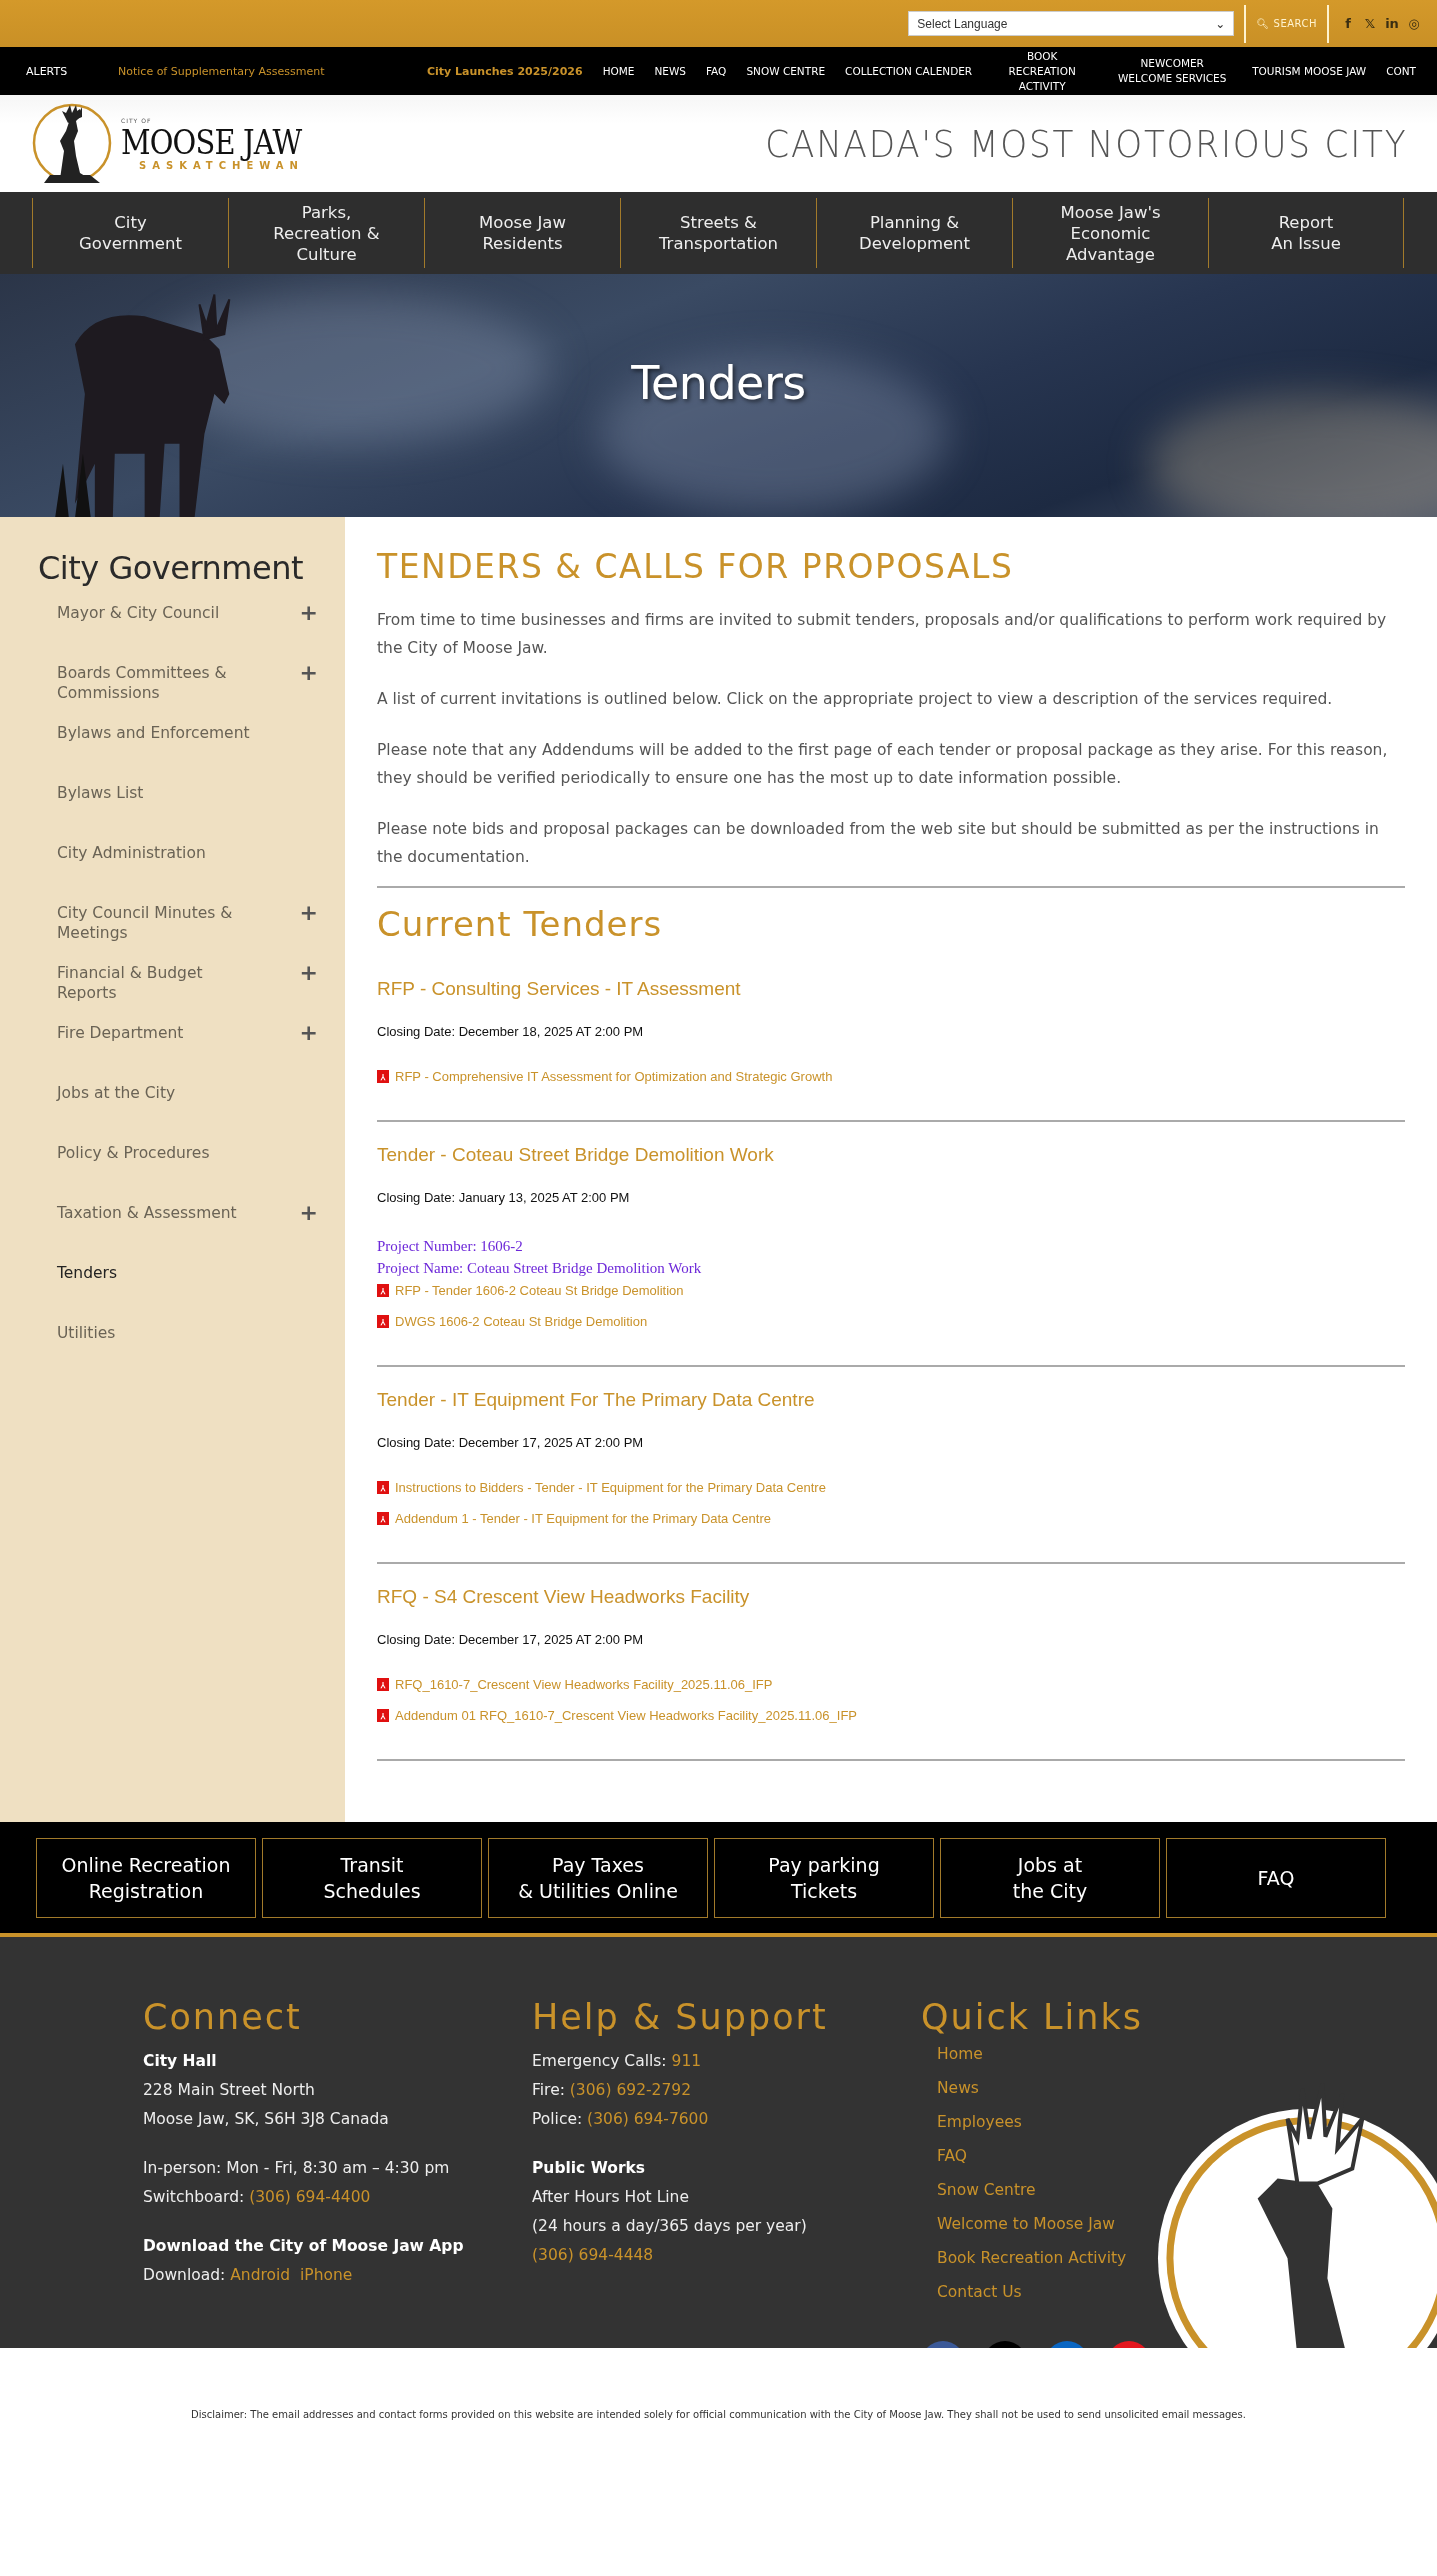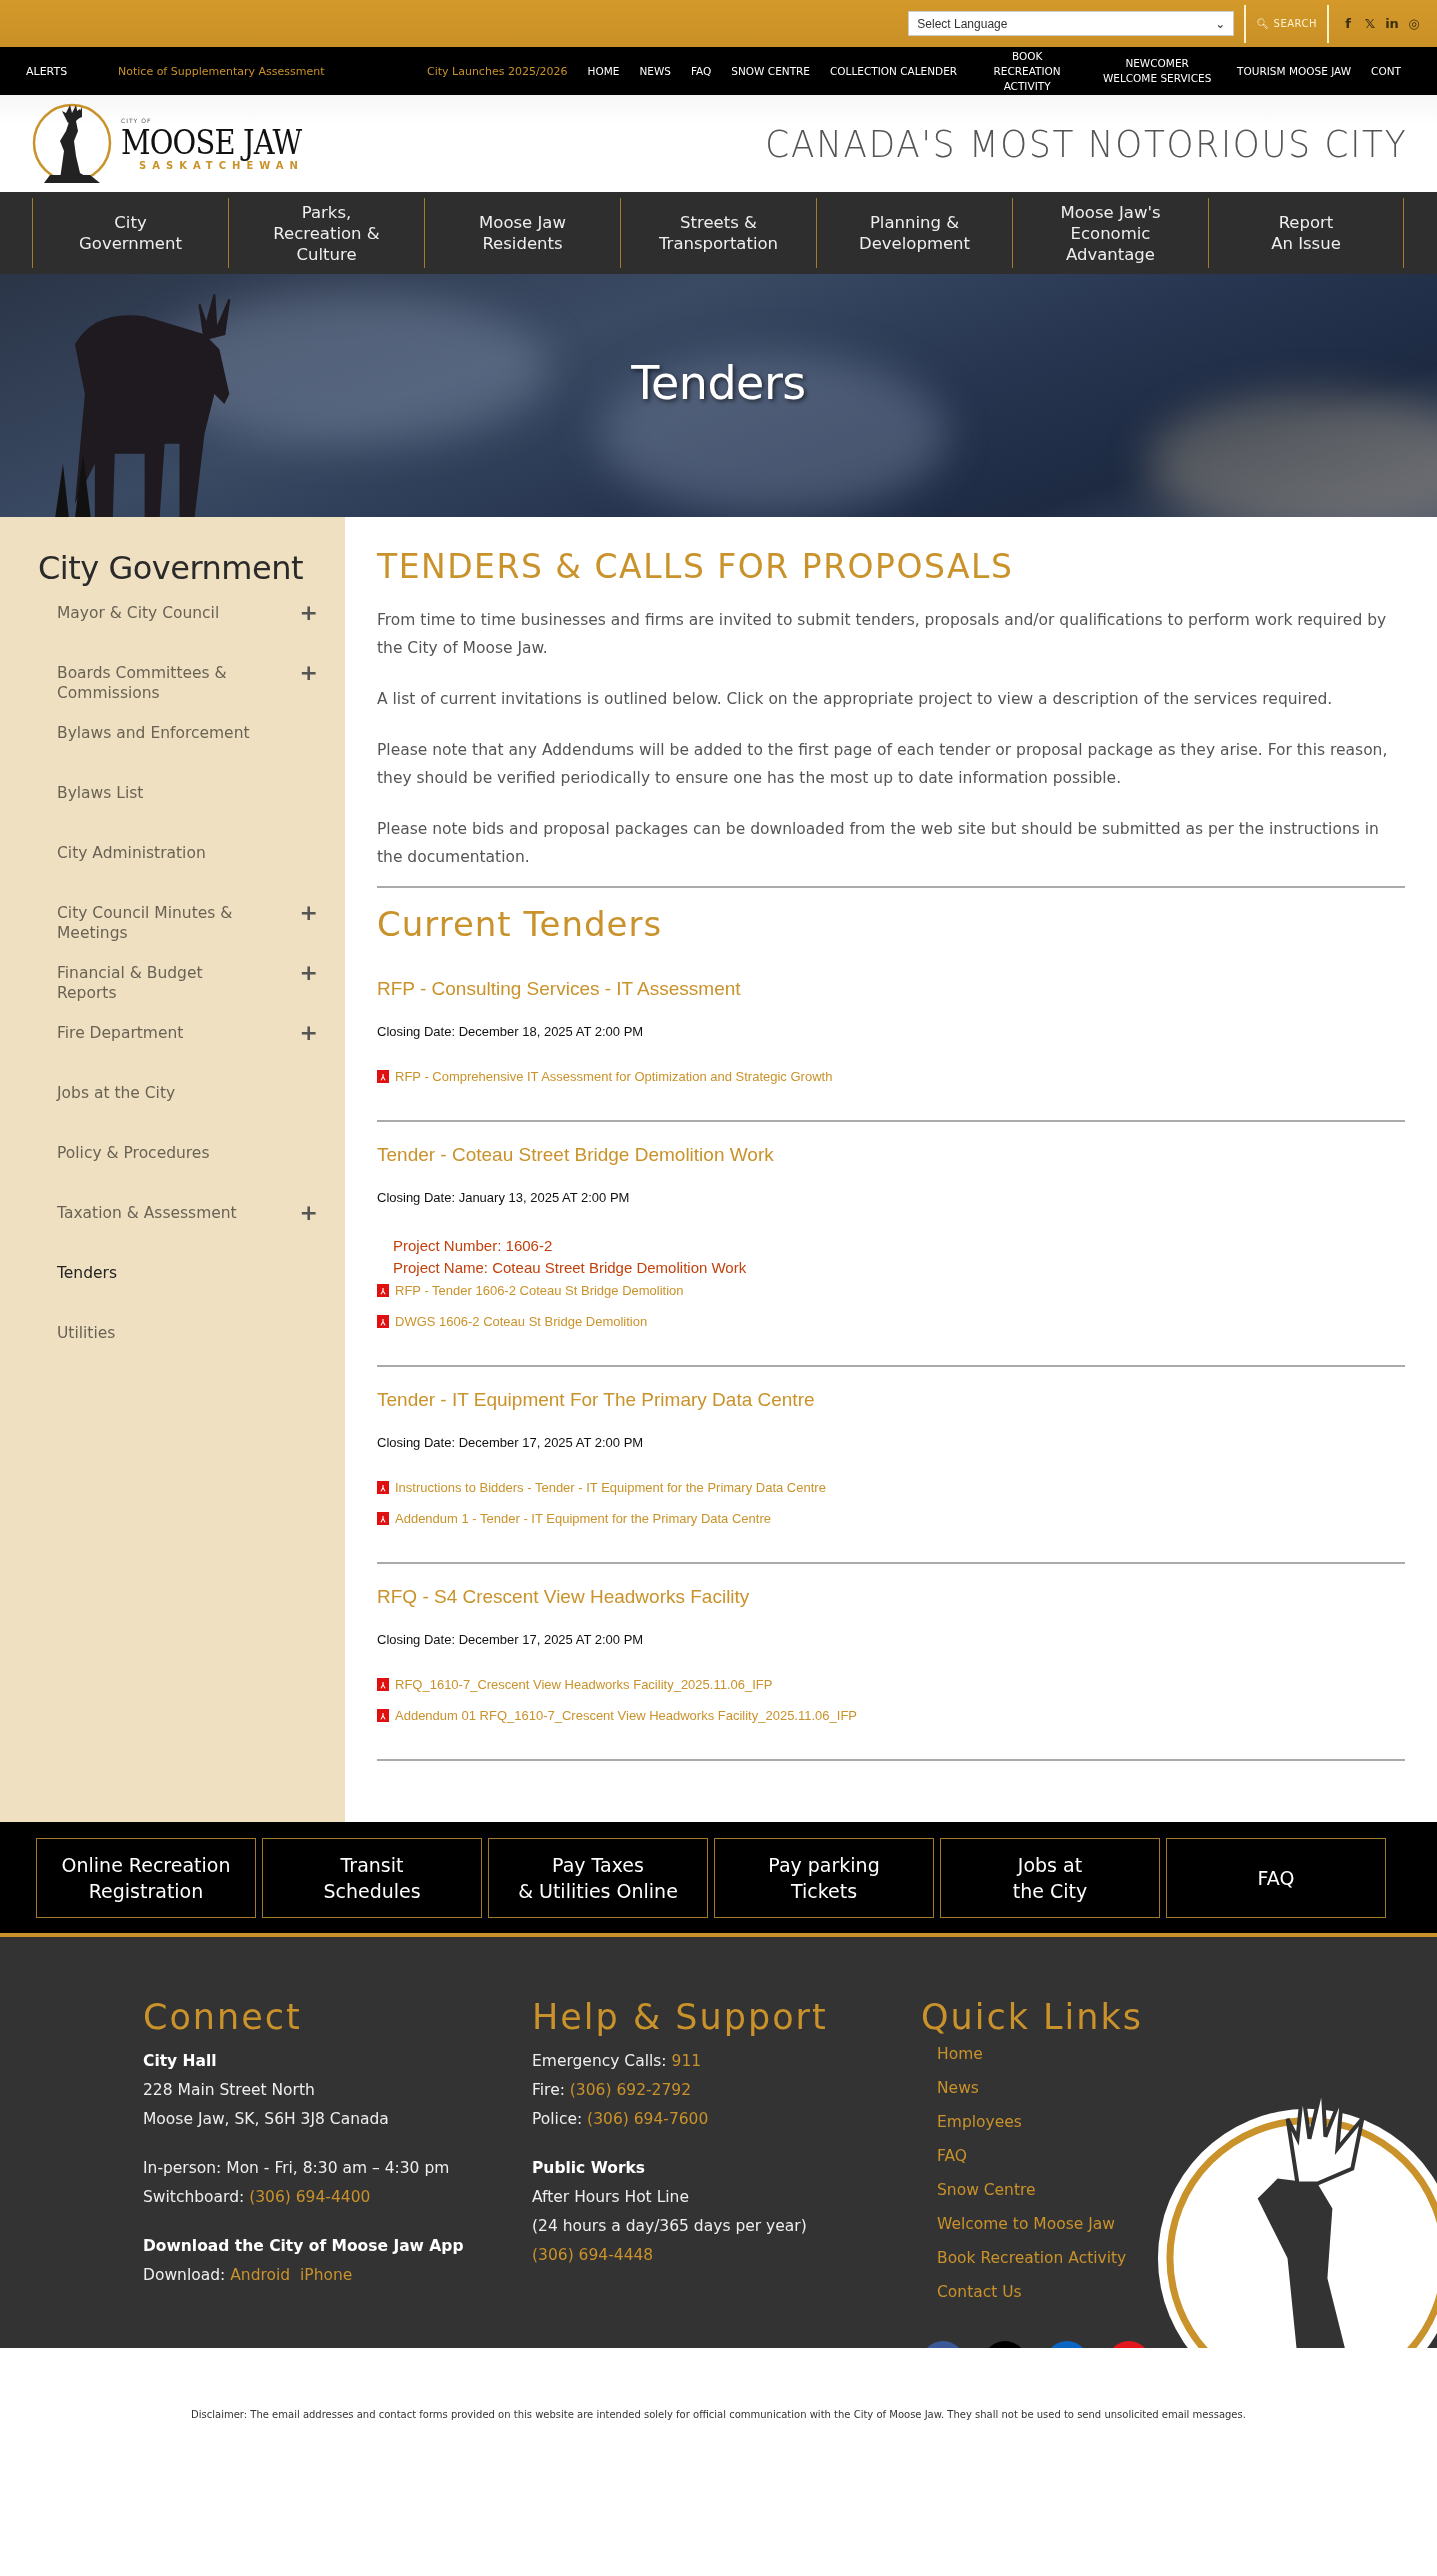"City Launches 2025/2026" .secbar .alert2 { font-weight: none -> bold }
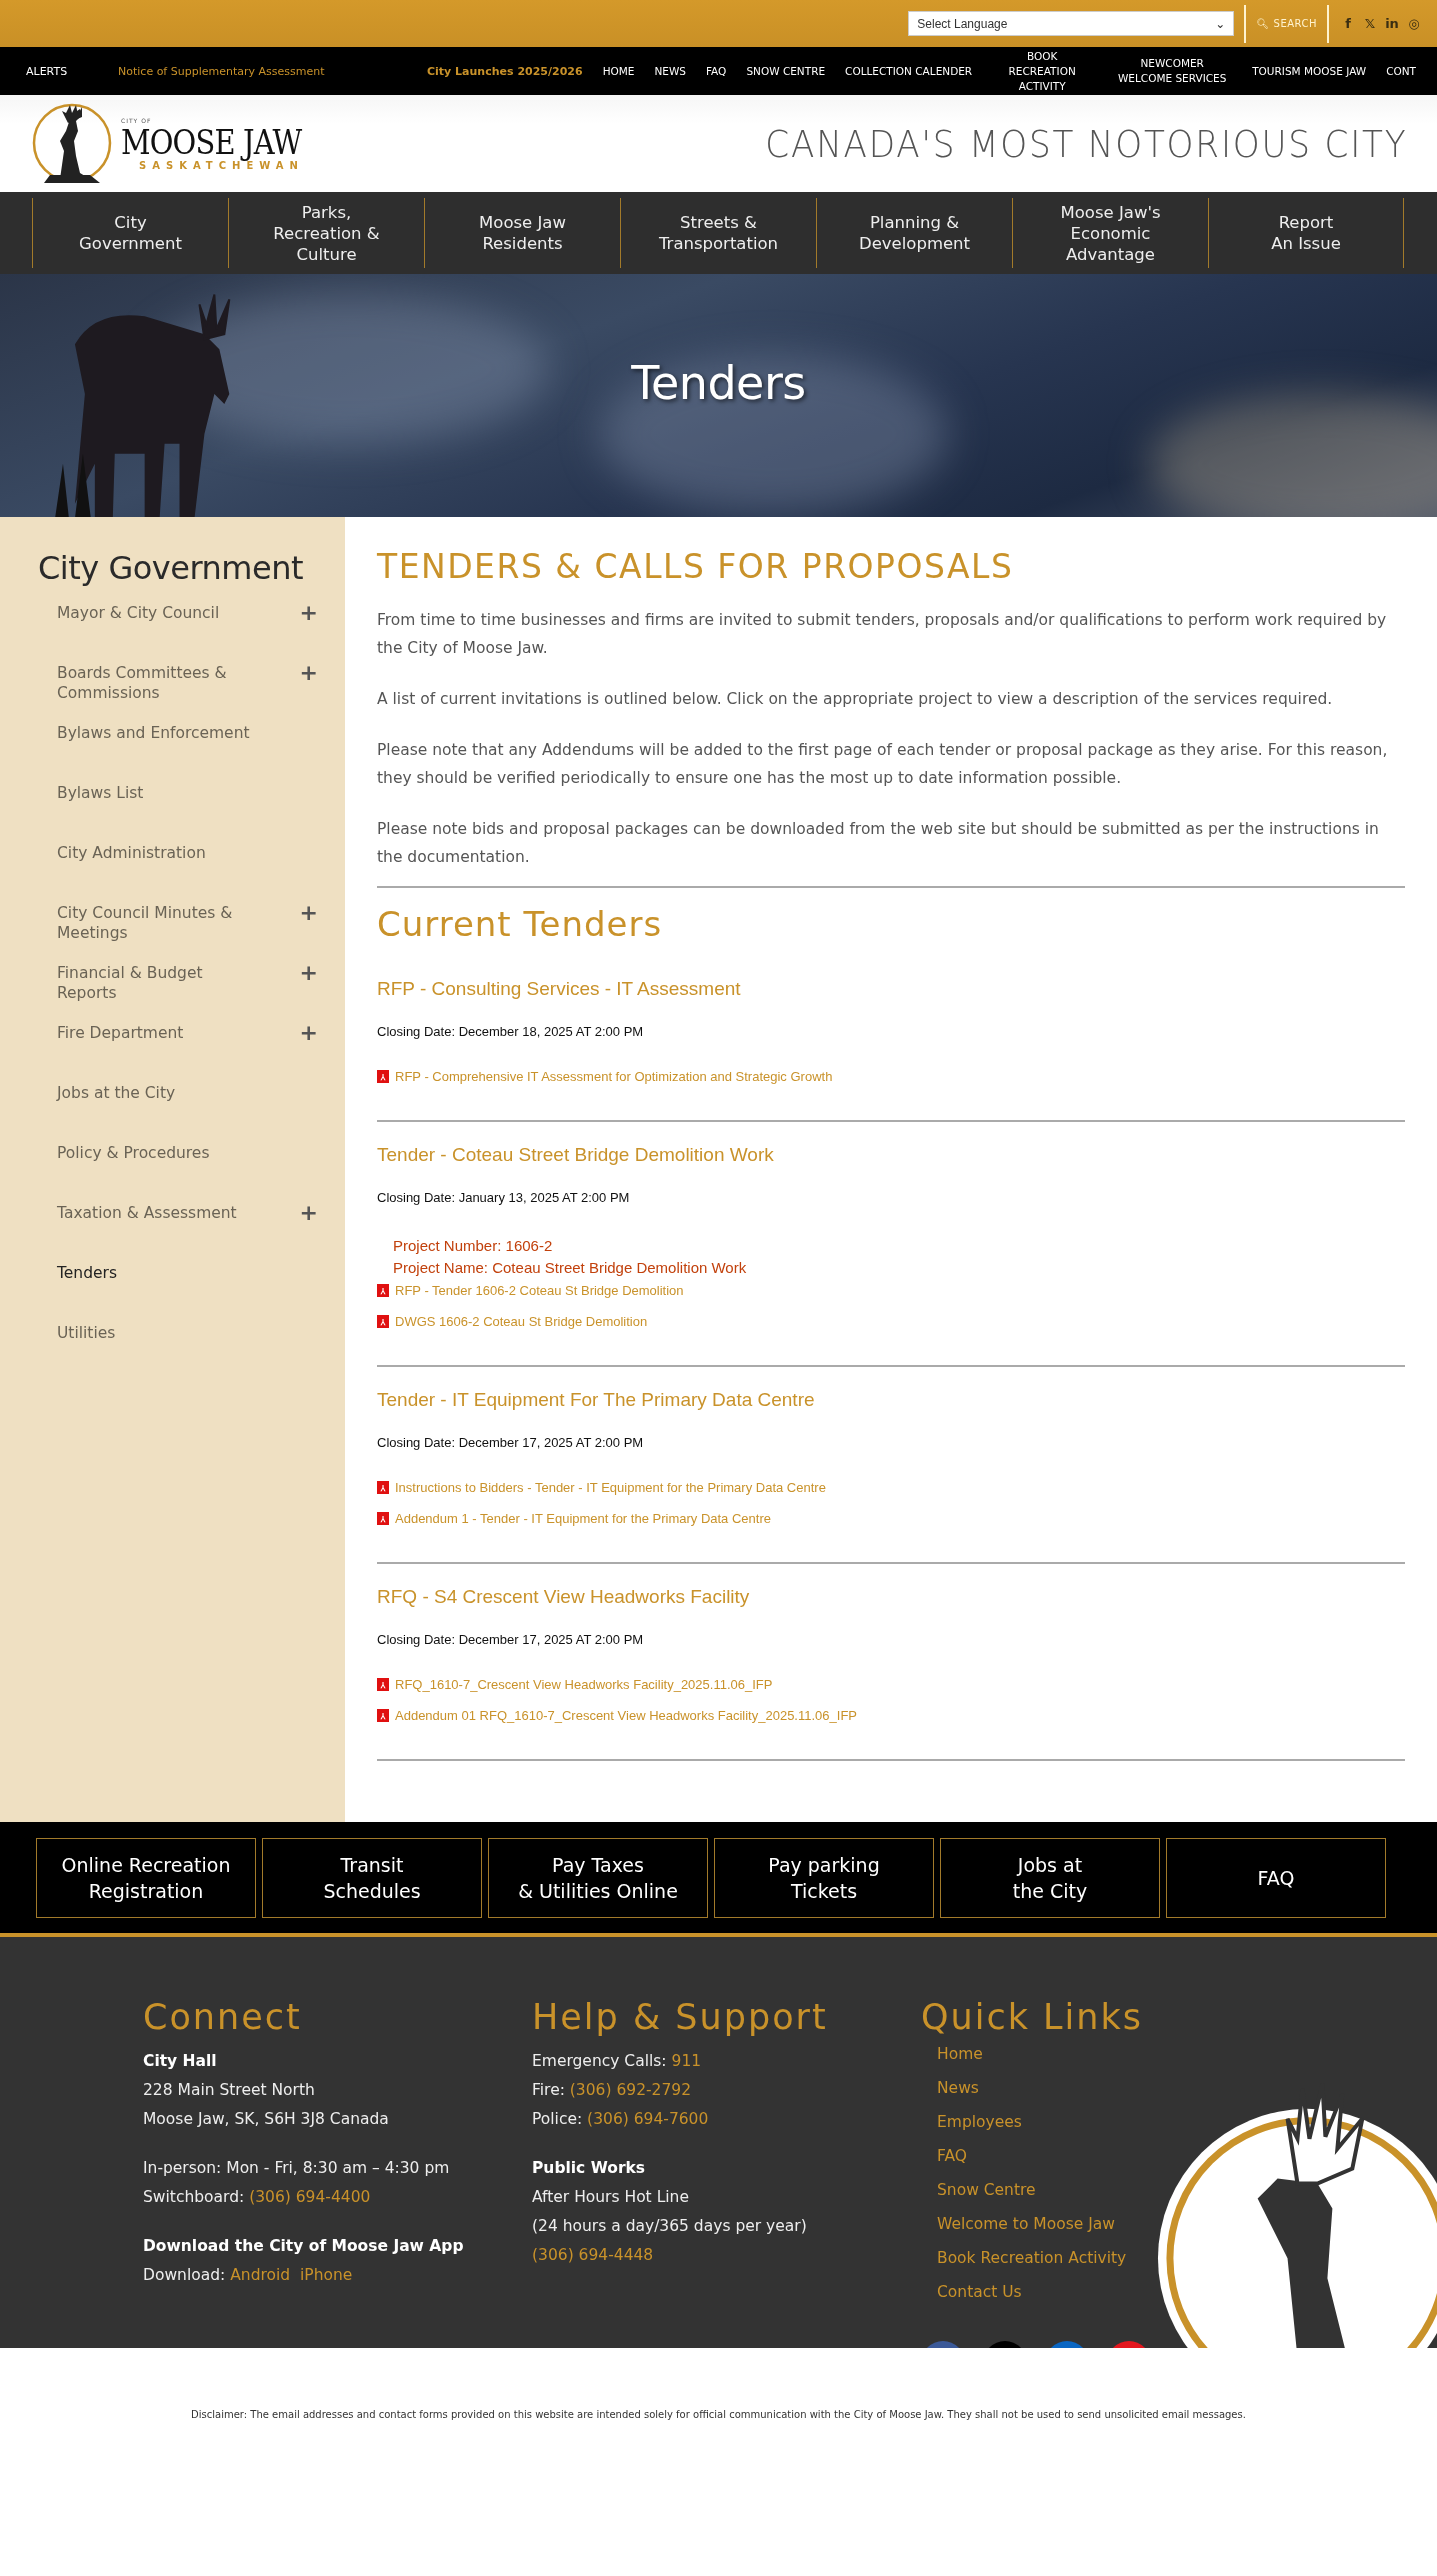"Project Number: 1606-2" .tender .proj { color: #c2410c -> #6d28d9; font-family: Liberation Sans, sans-serif -> Liberation Serif, serif; margin-left: 16px -> none }
